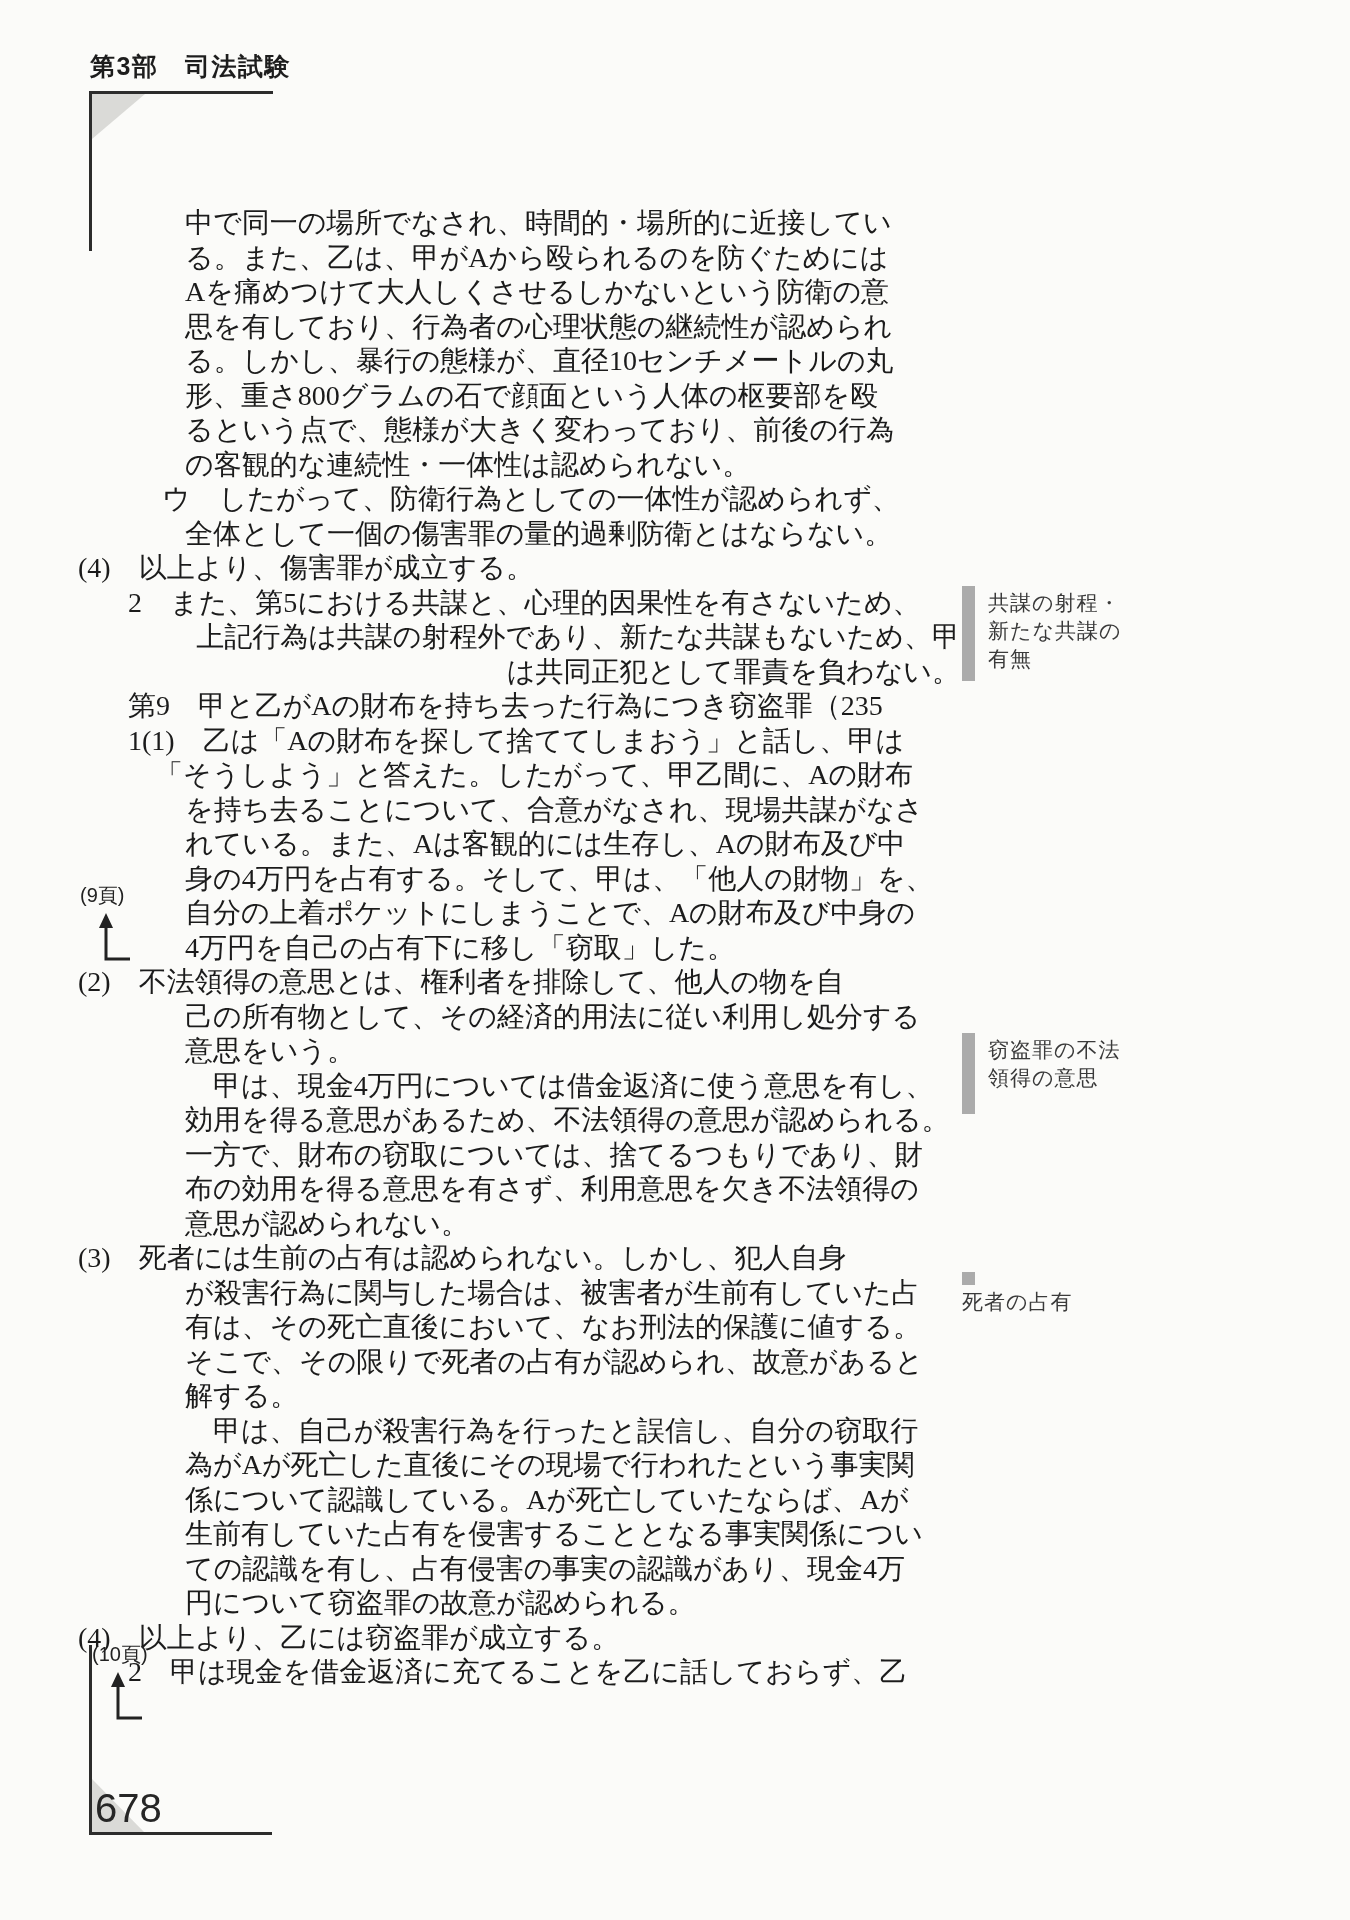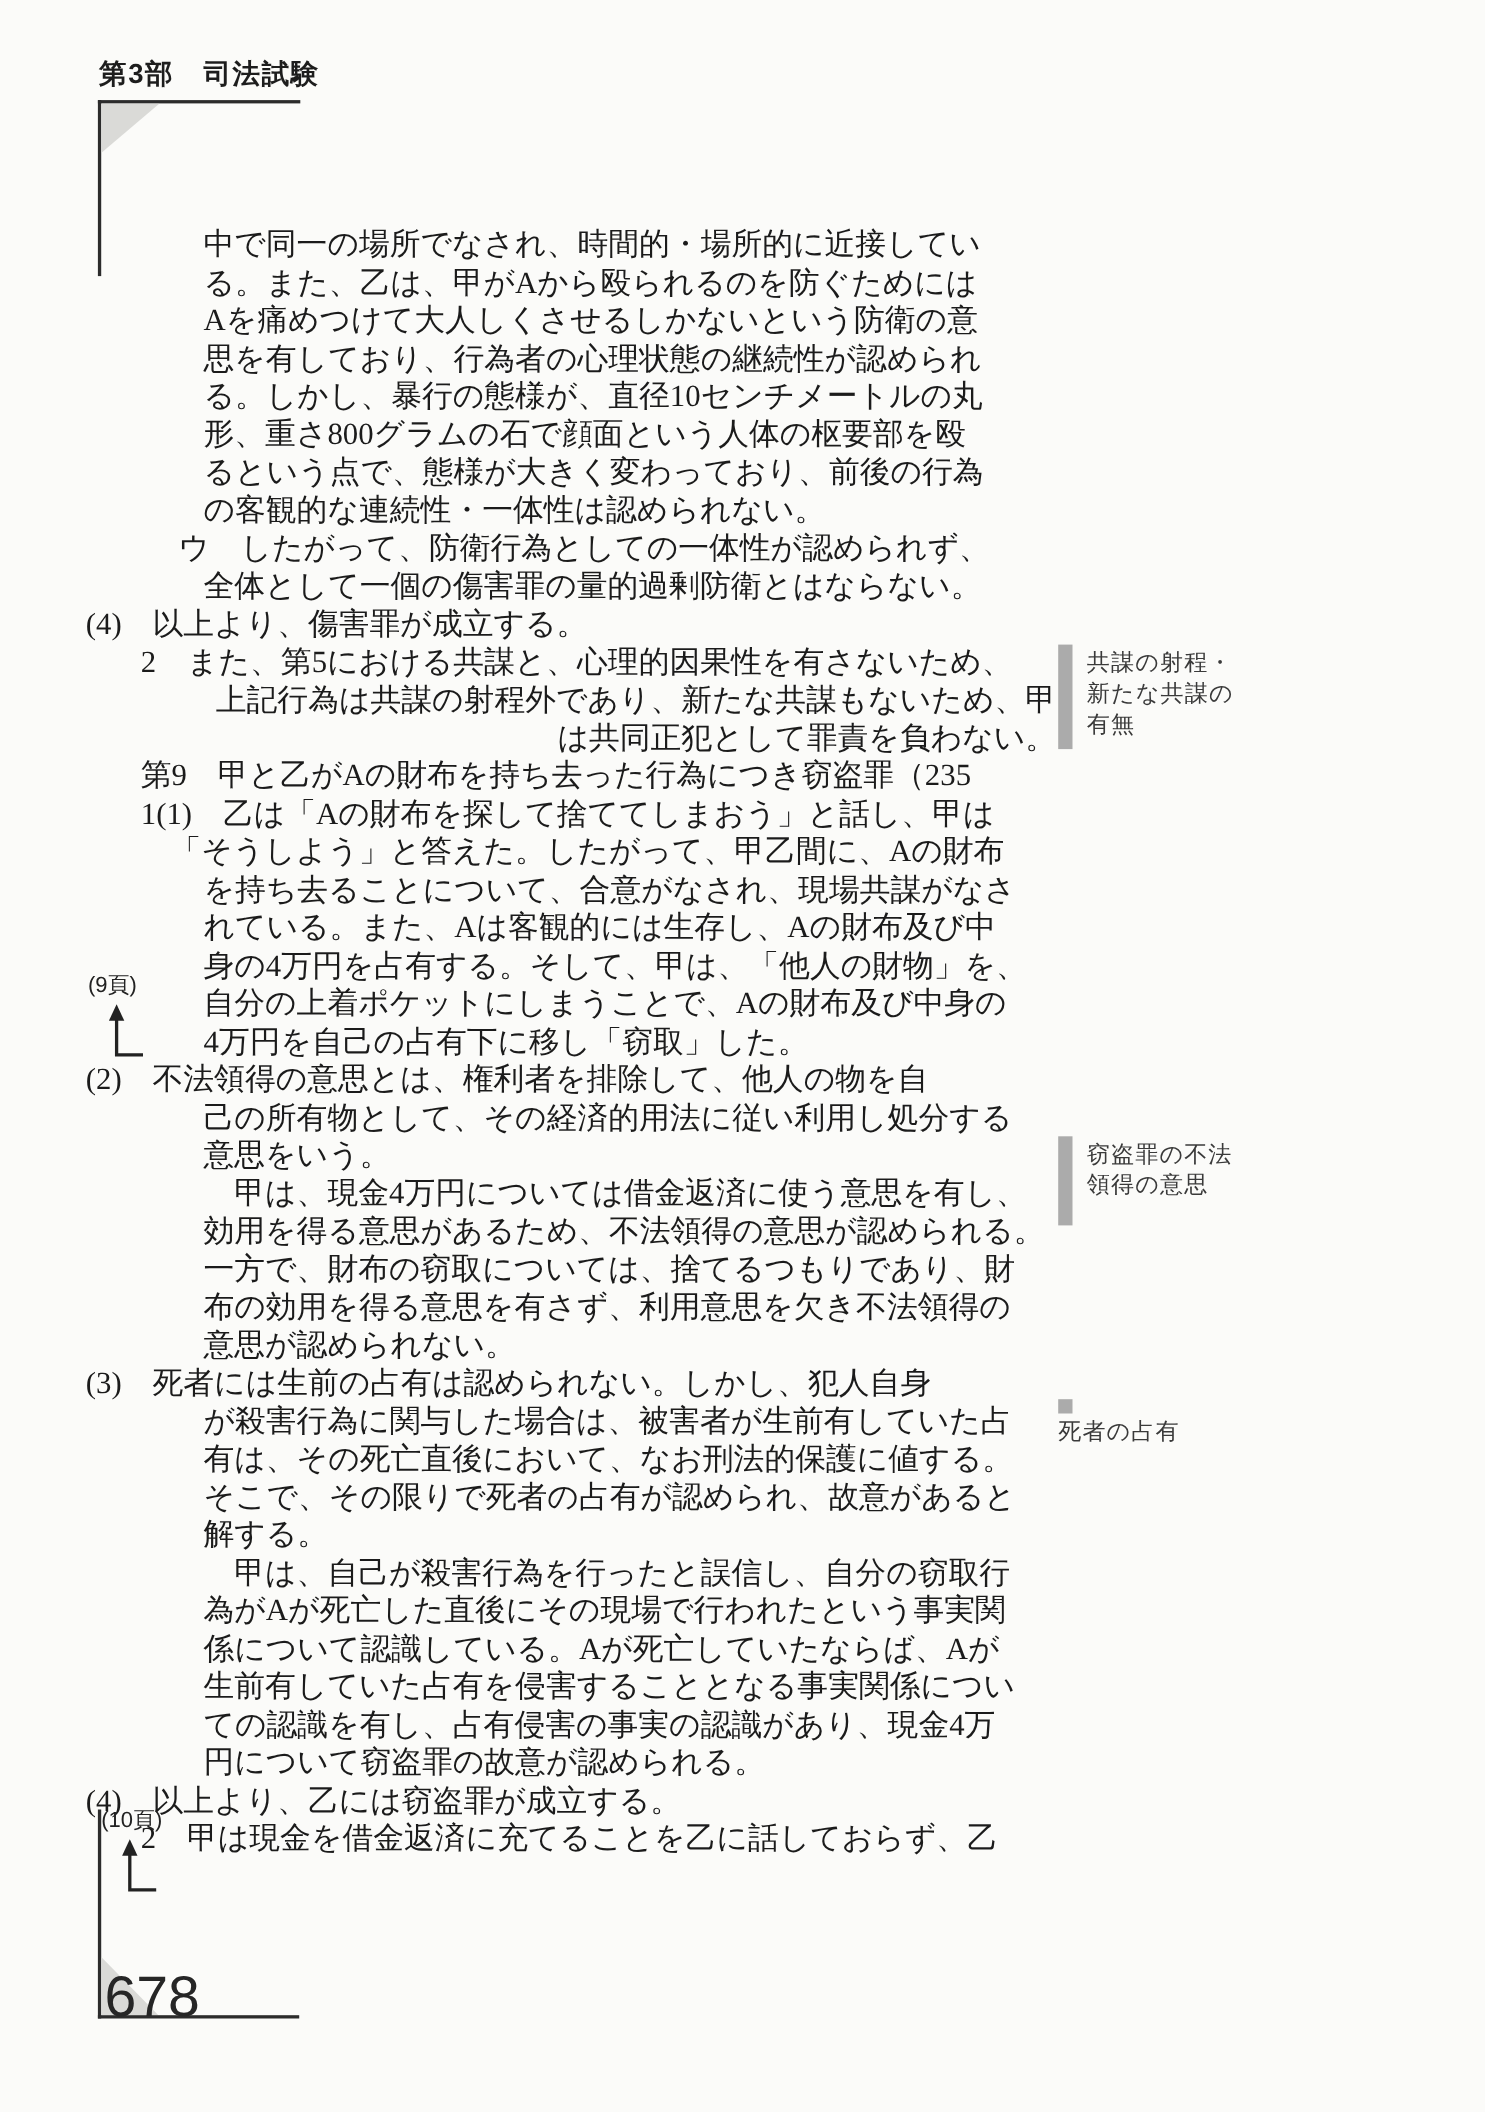"678" .page-number { font-size: 52px -> 40px }
